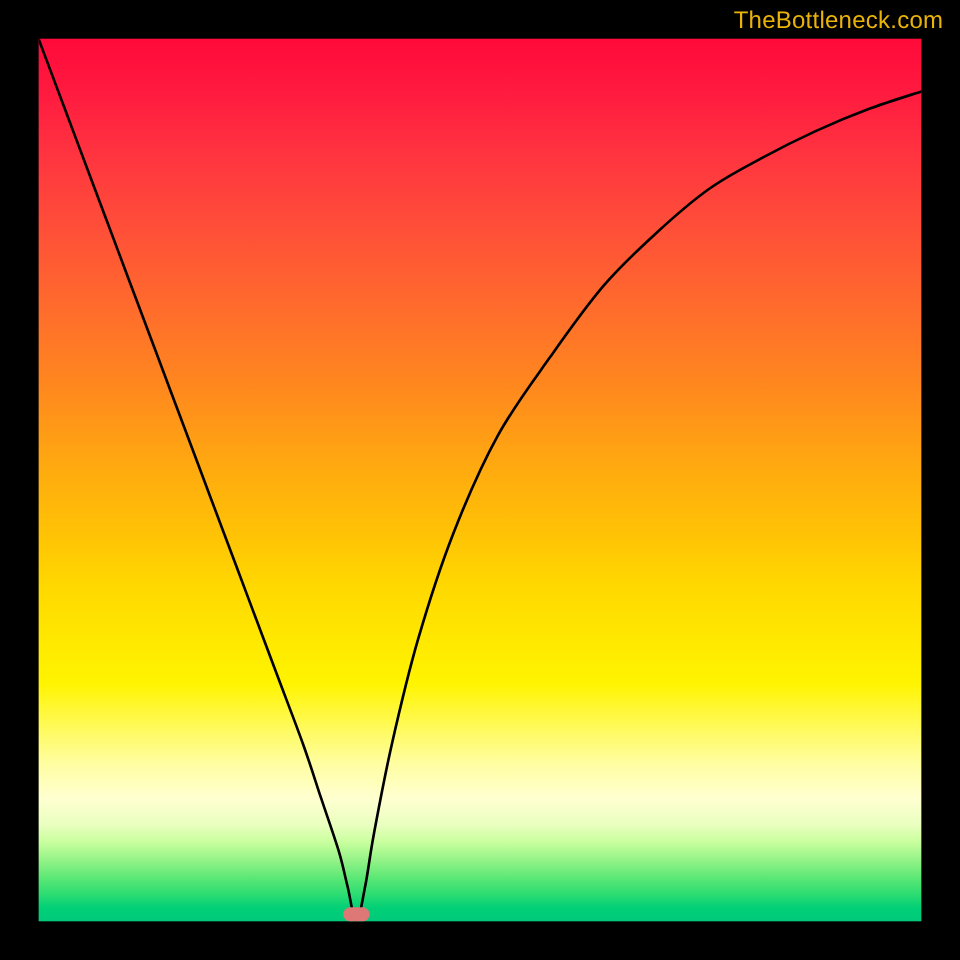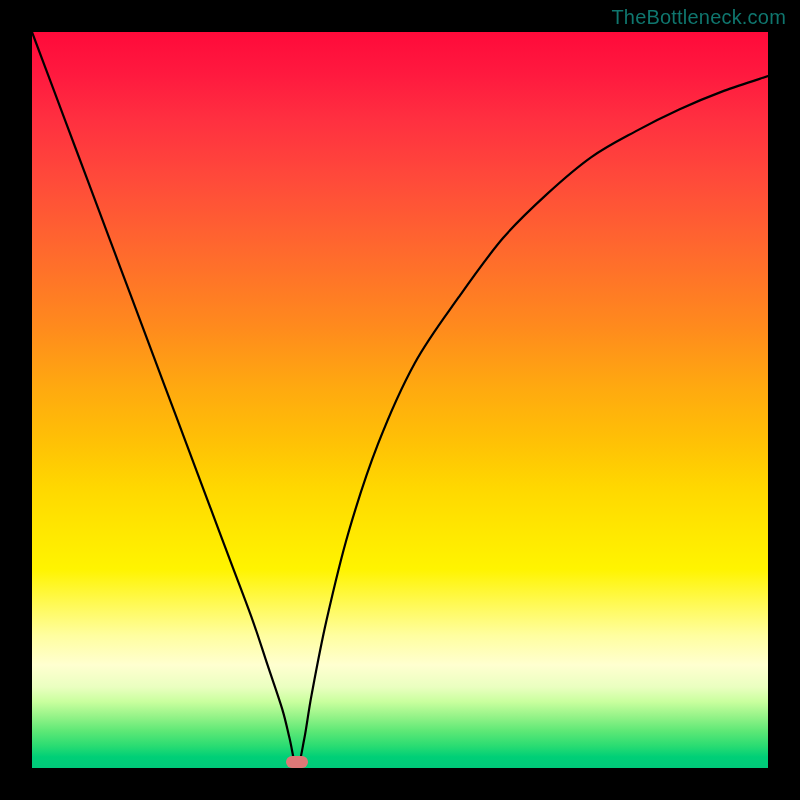"TheBottleneck.com" .watermark { color: #0f766e -> #eab308 }
